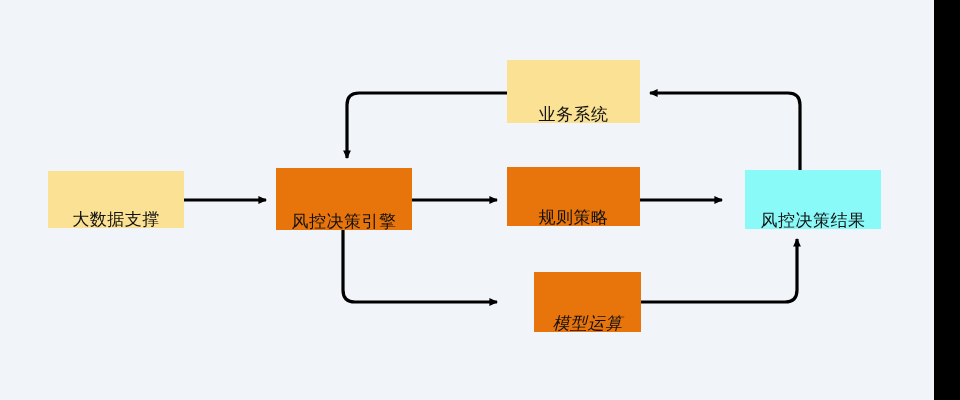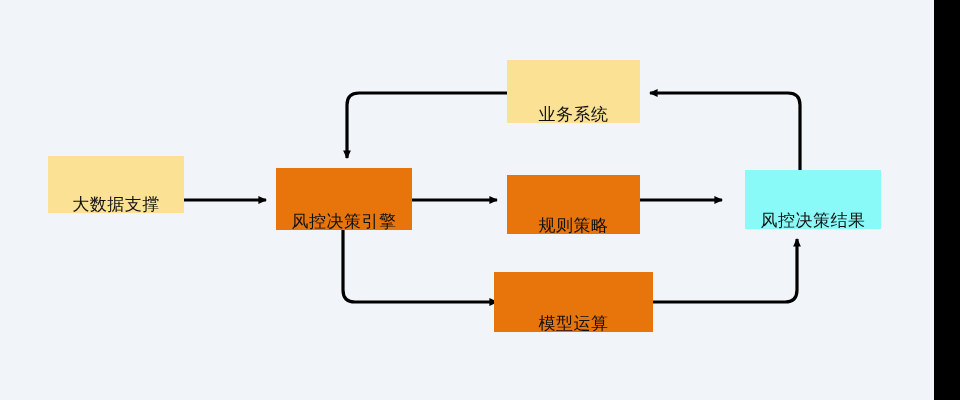"大数据支撑" div.node { top: 156px -> 171px }
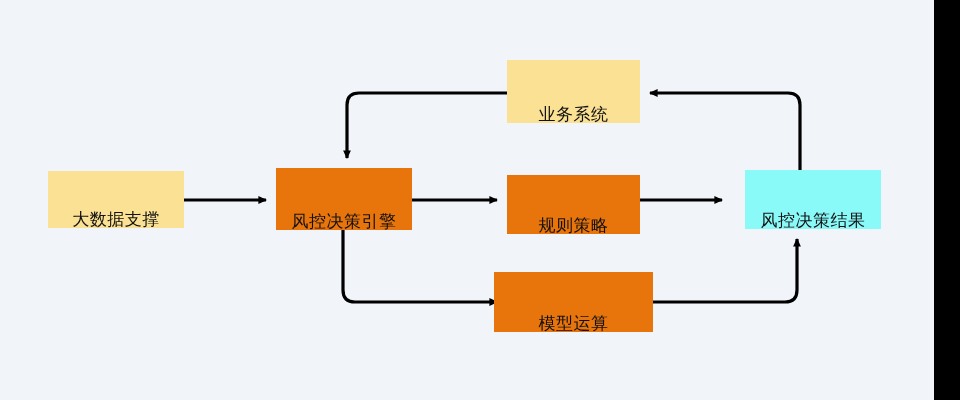"规则策略" div.node { top: 175px -> 167px }
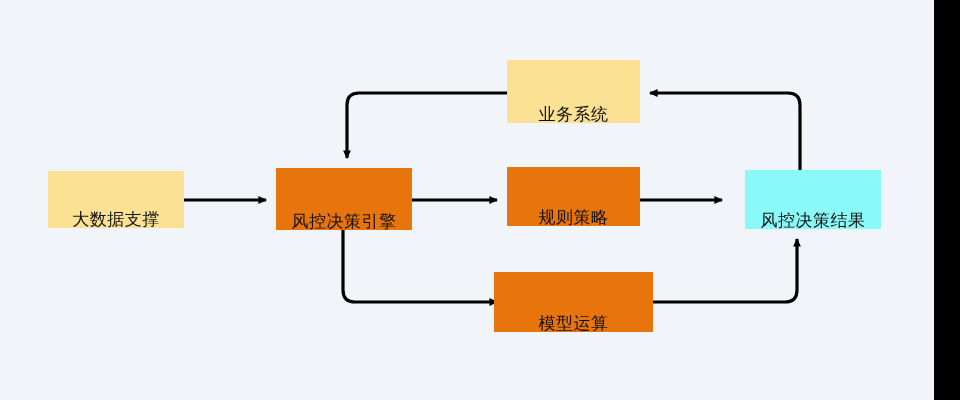"模型运算" div.node { font-style: none -> italic; left: 494px -> 534px; width: 159px -> 107px }
